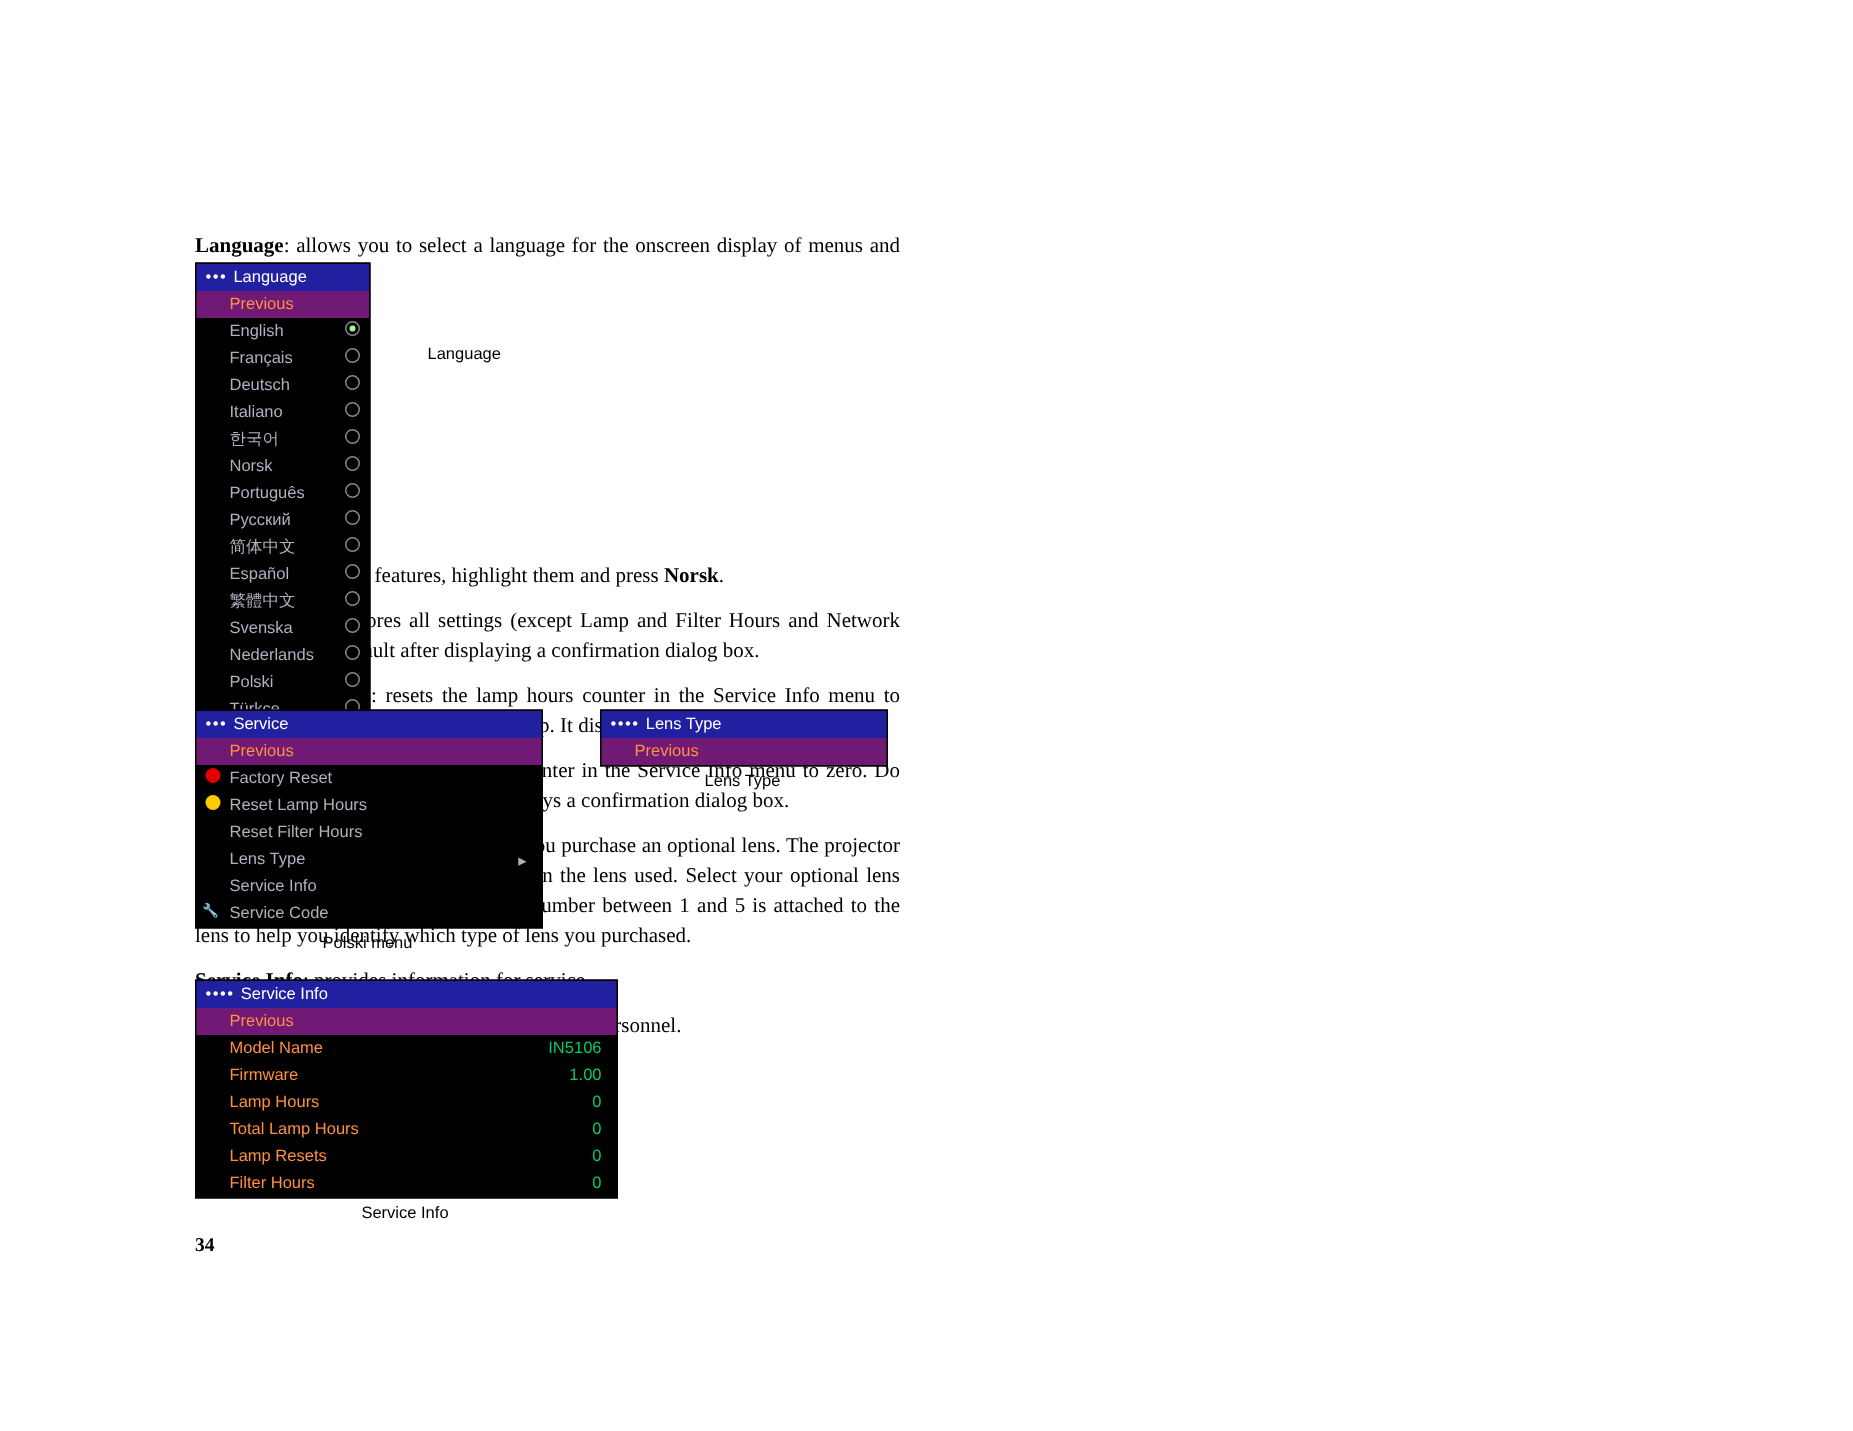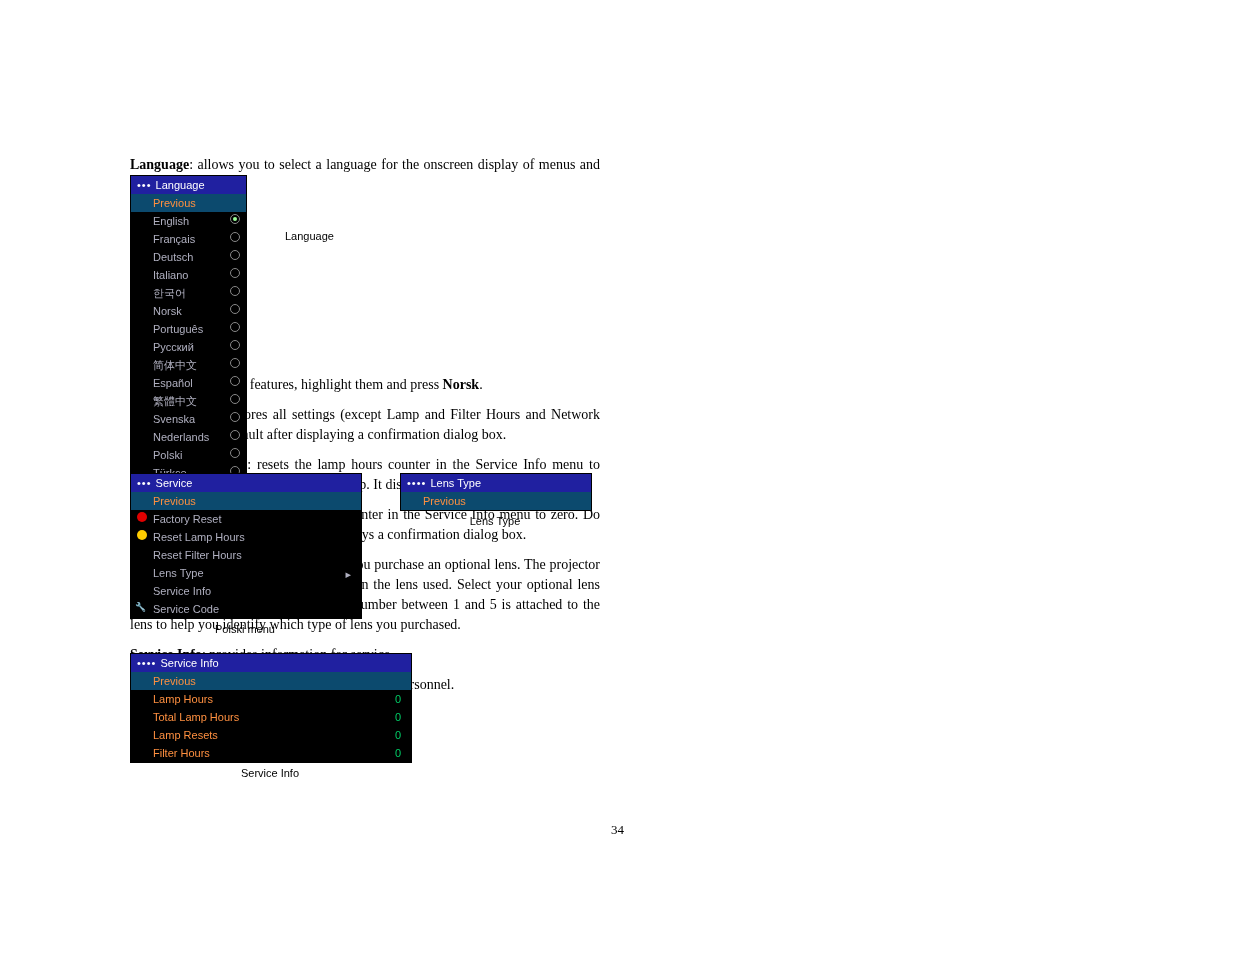"Previous" .menu-row.highlight { background: #0c4a6e -> #701a75 }
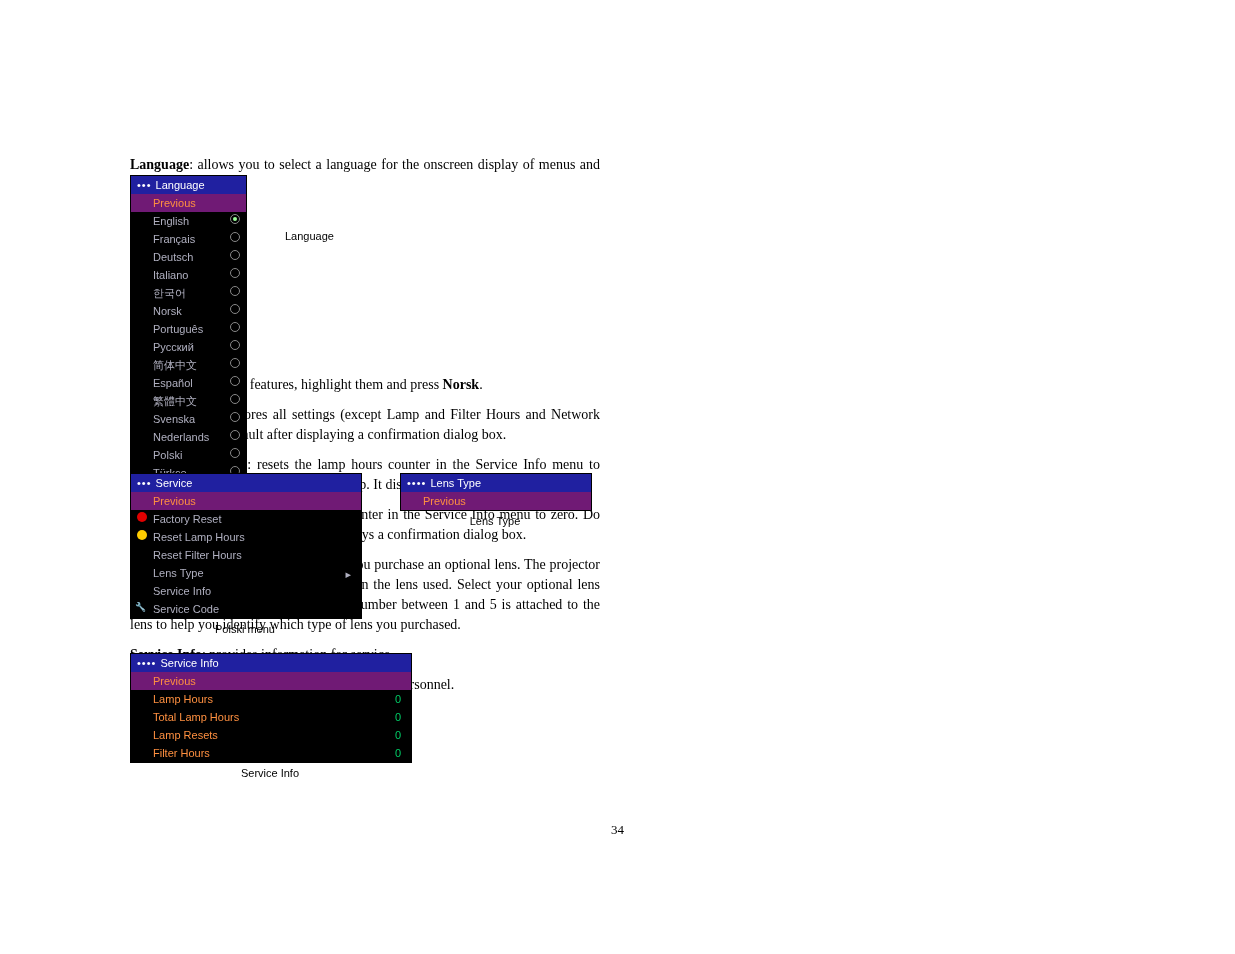"Model Name" div.menu-row { html: none -> <div>Model Name<span>IN5106</span></div> }
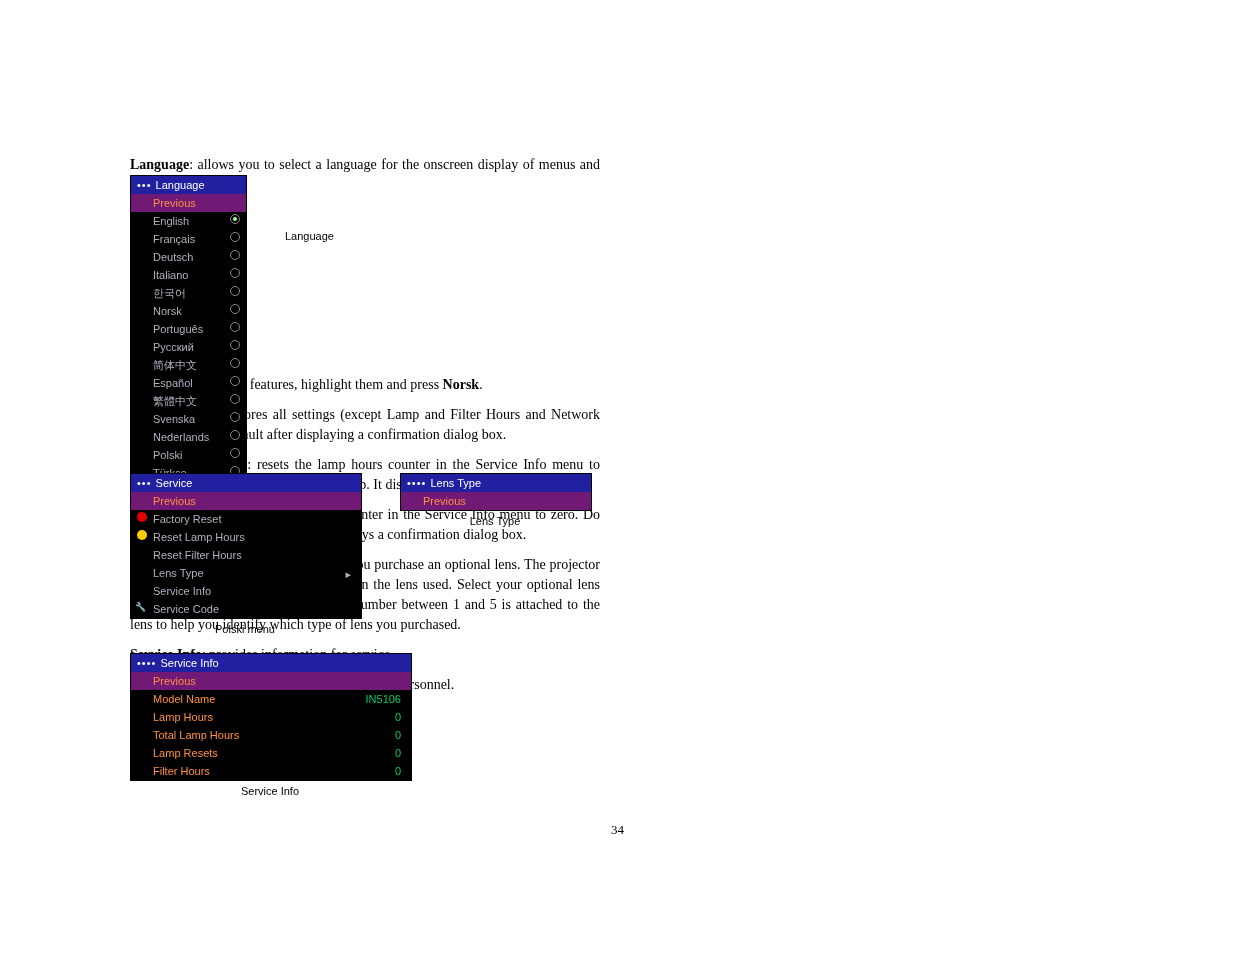"Firmware" div.menu-row { html: none -> <div>Firmware<span>1.00</span></div> }
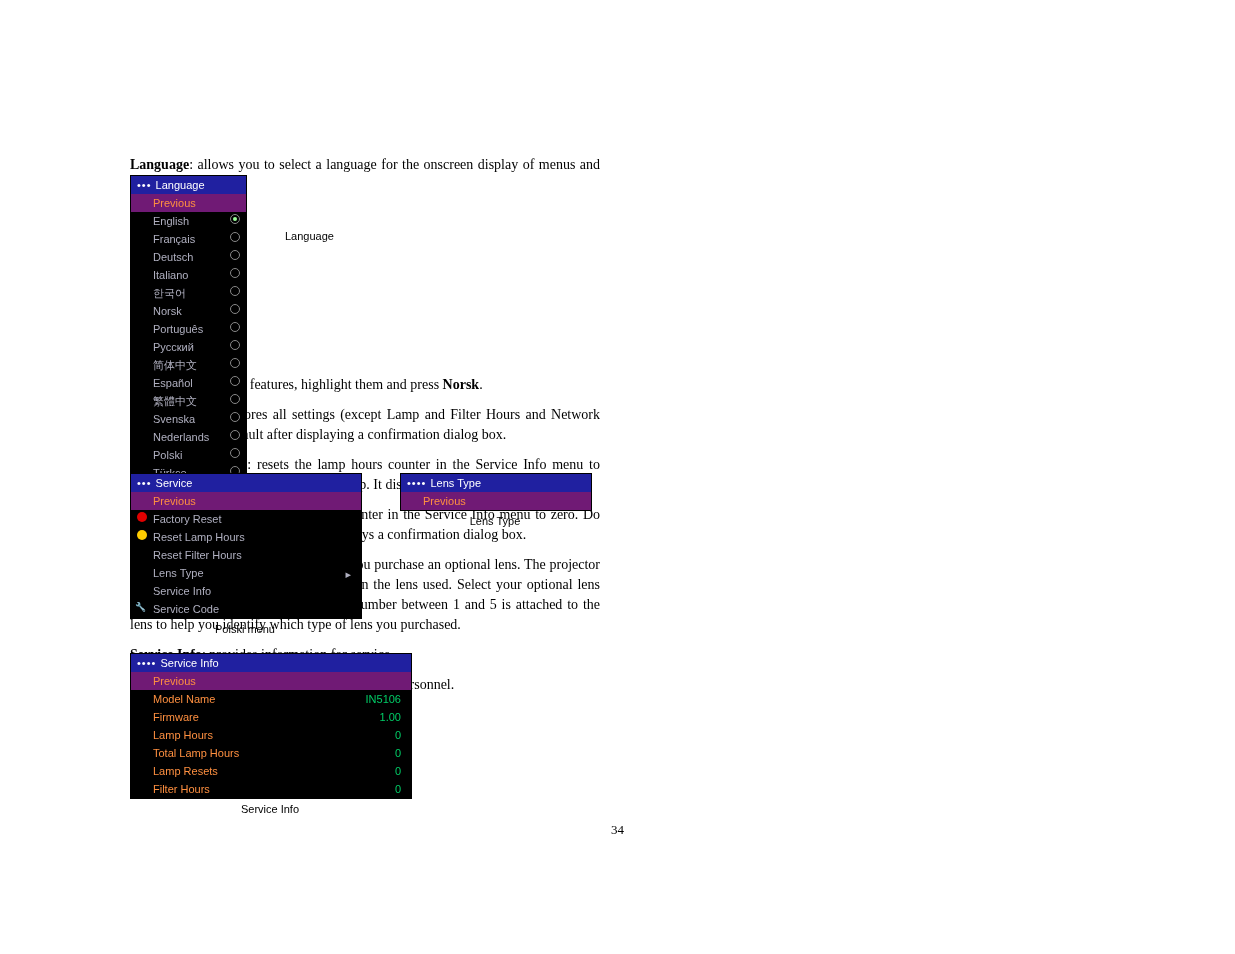"34" .pagenum { font-weight: normal -> bold; text-align: center -> none }
